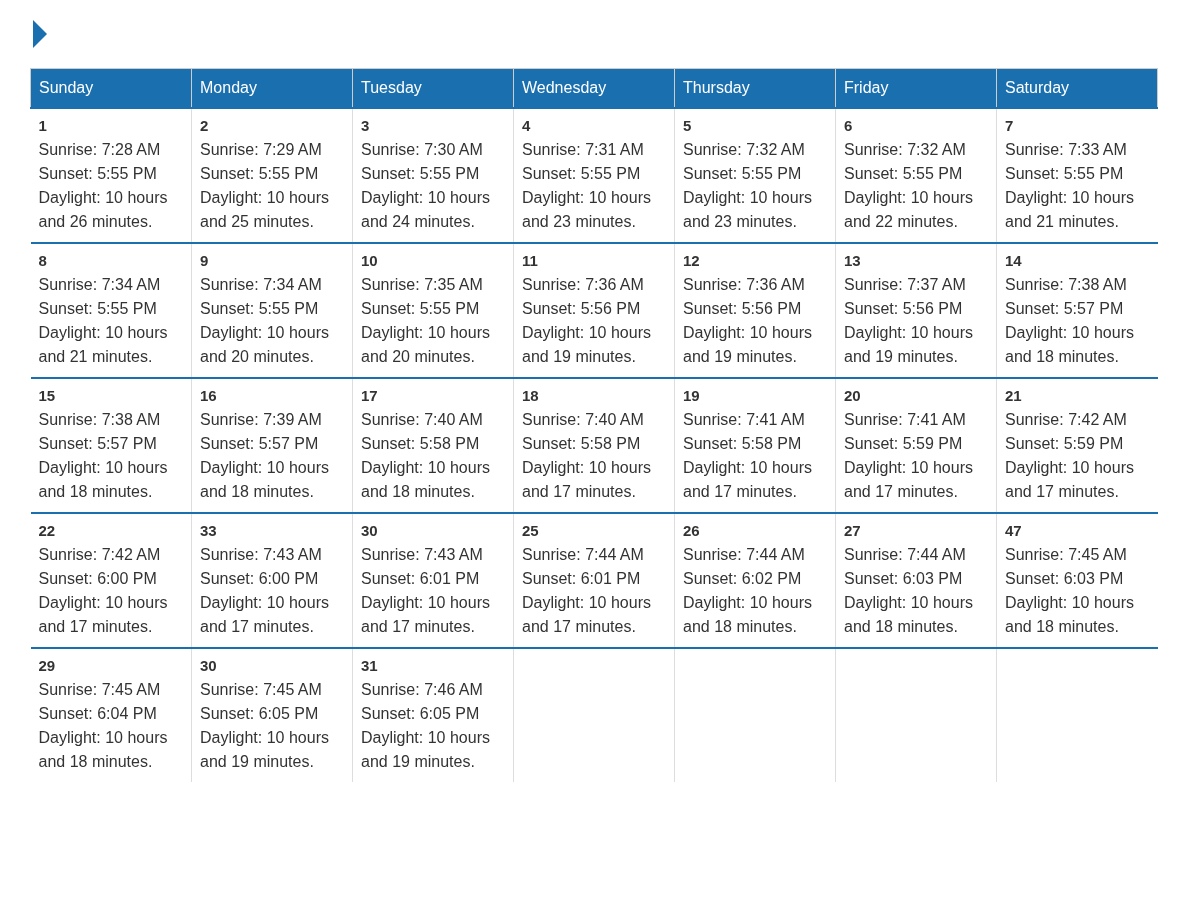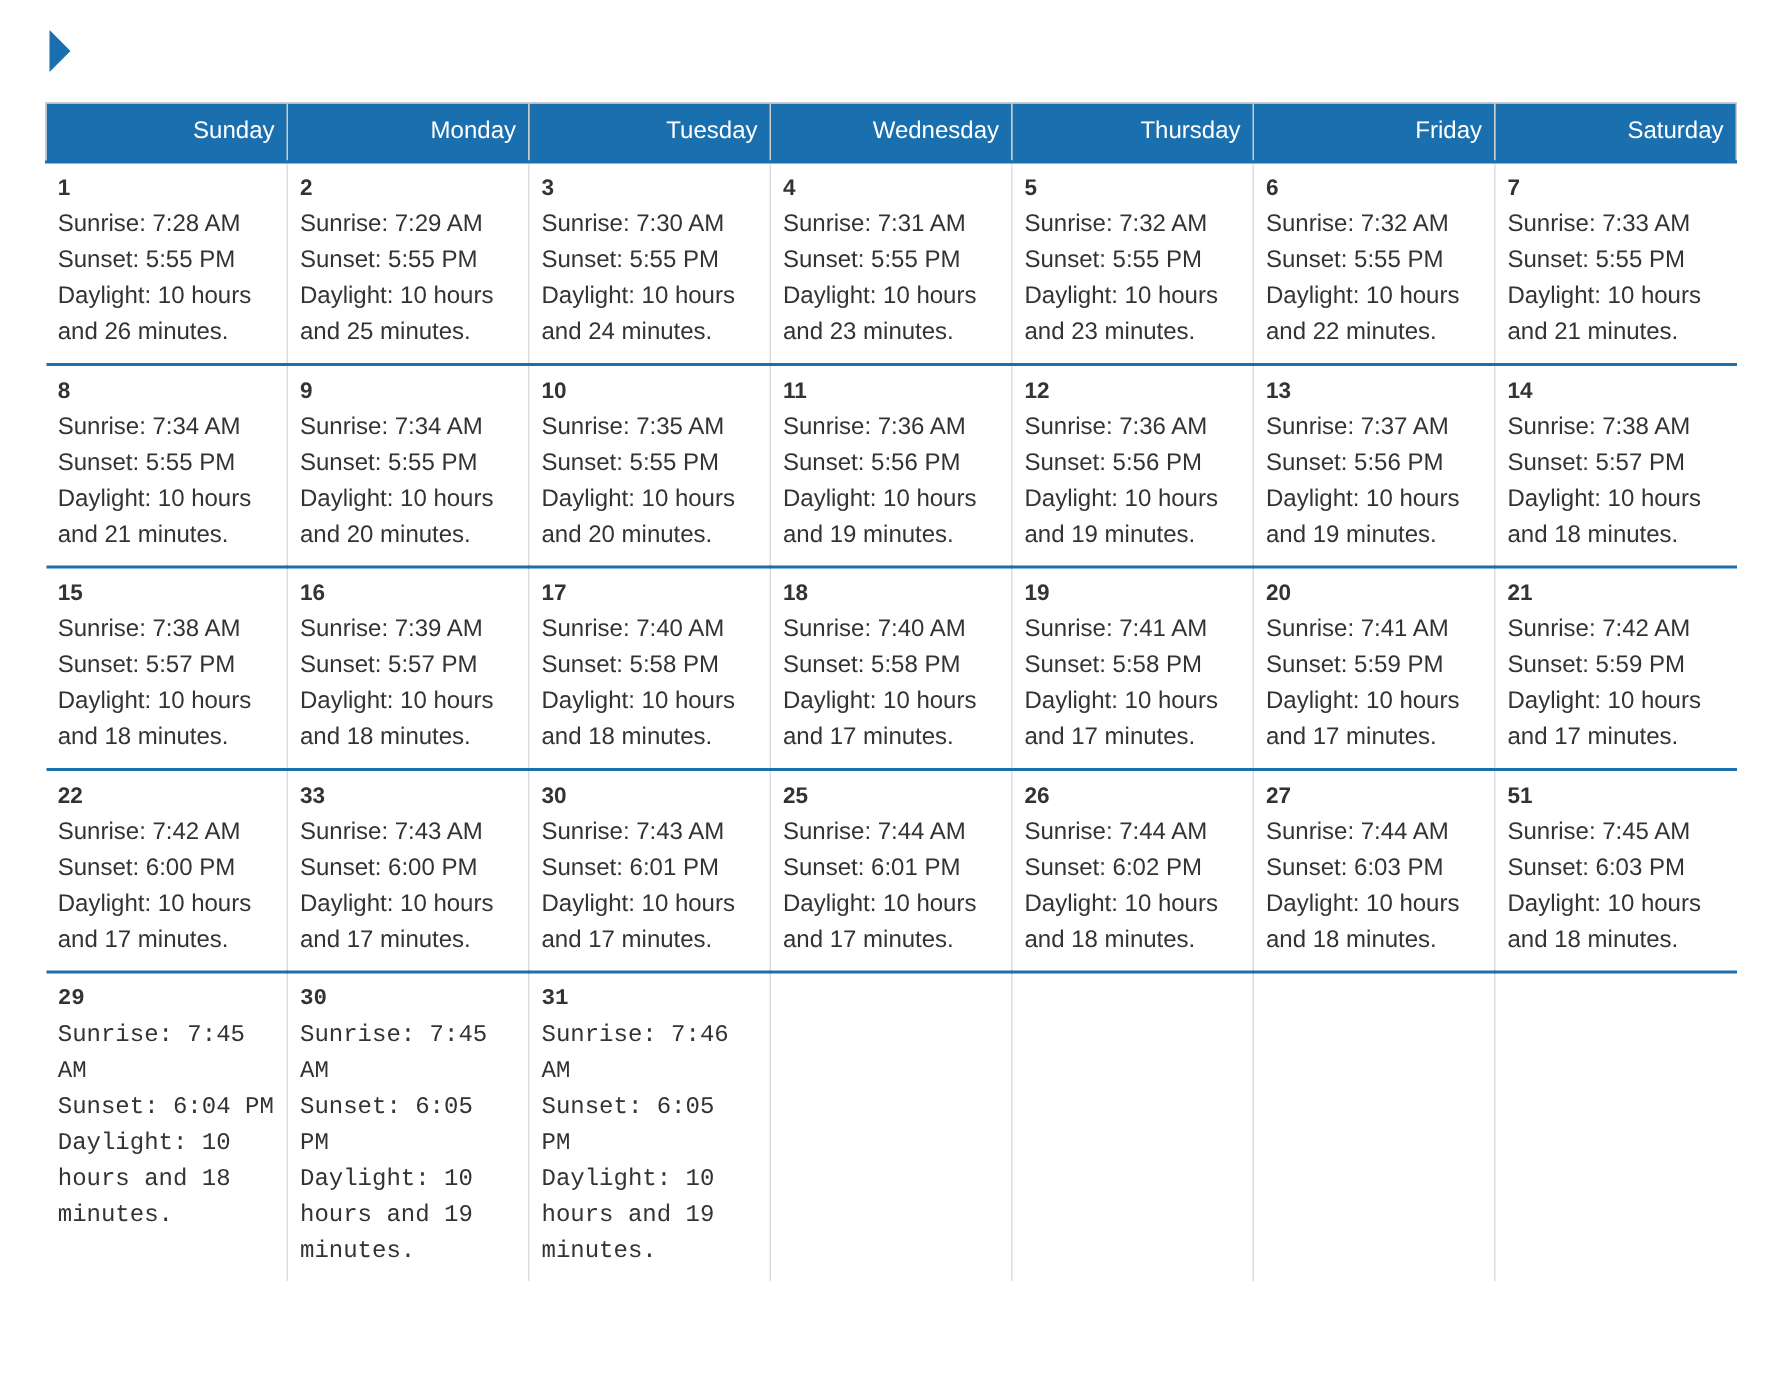"Sunday" thead th { text-align: right -> left }
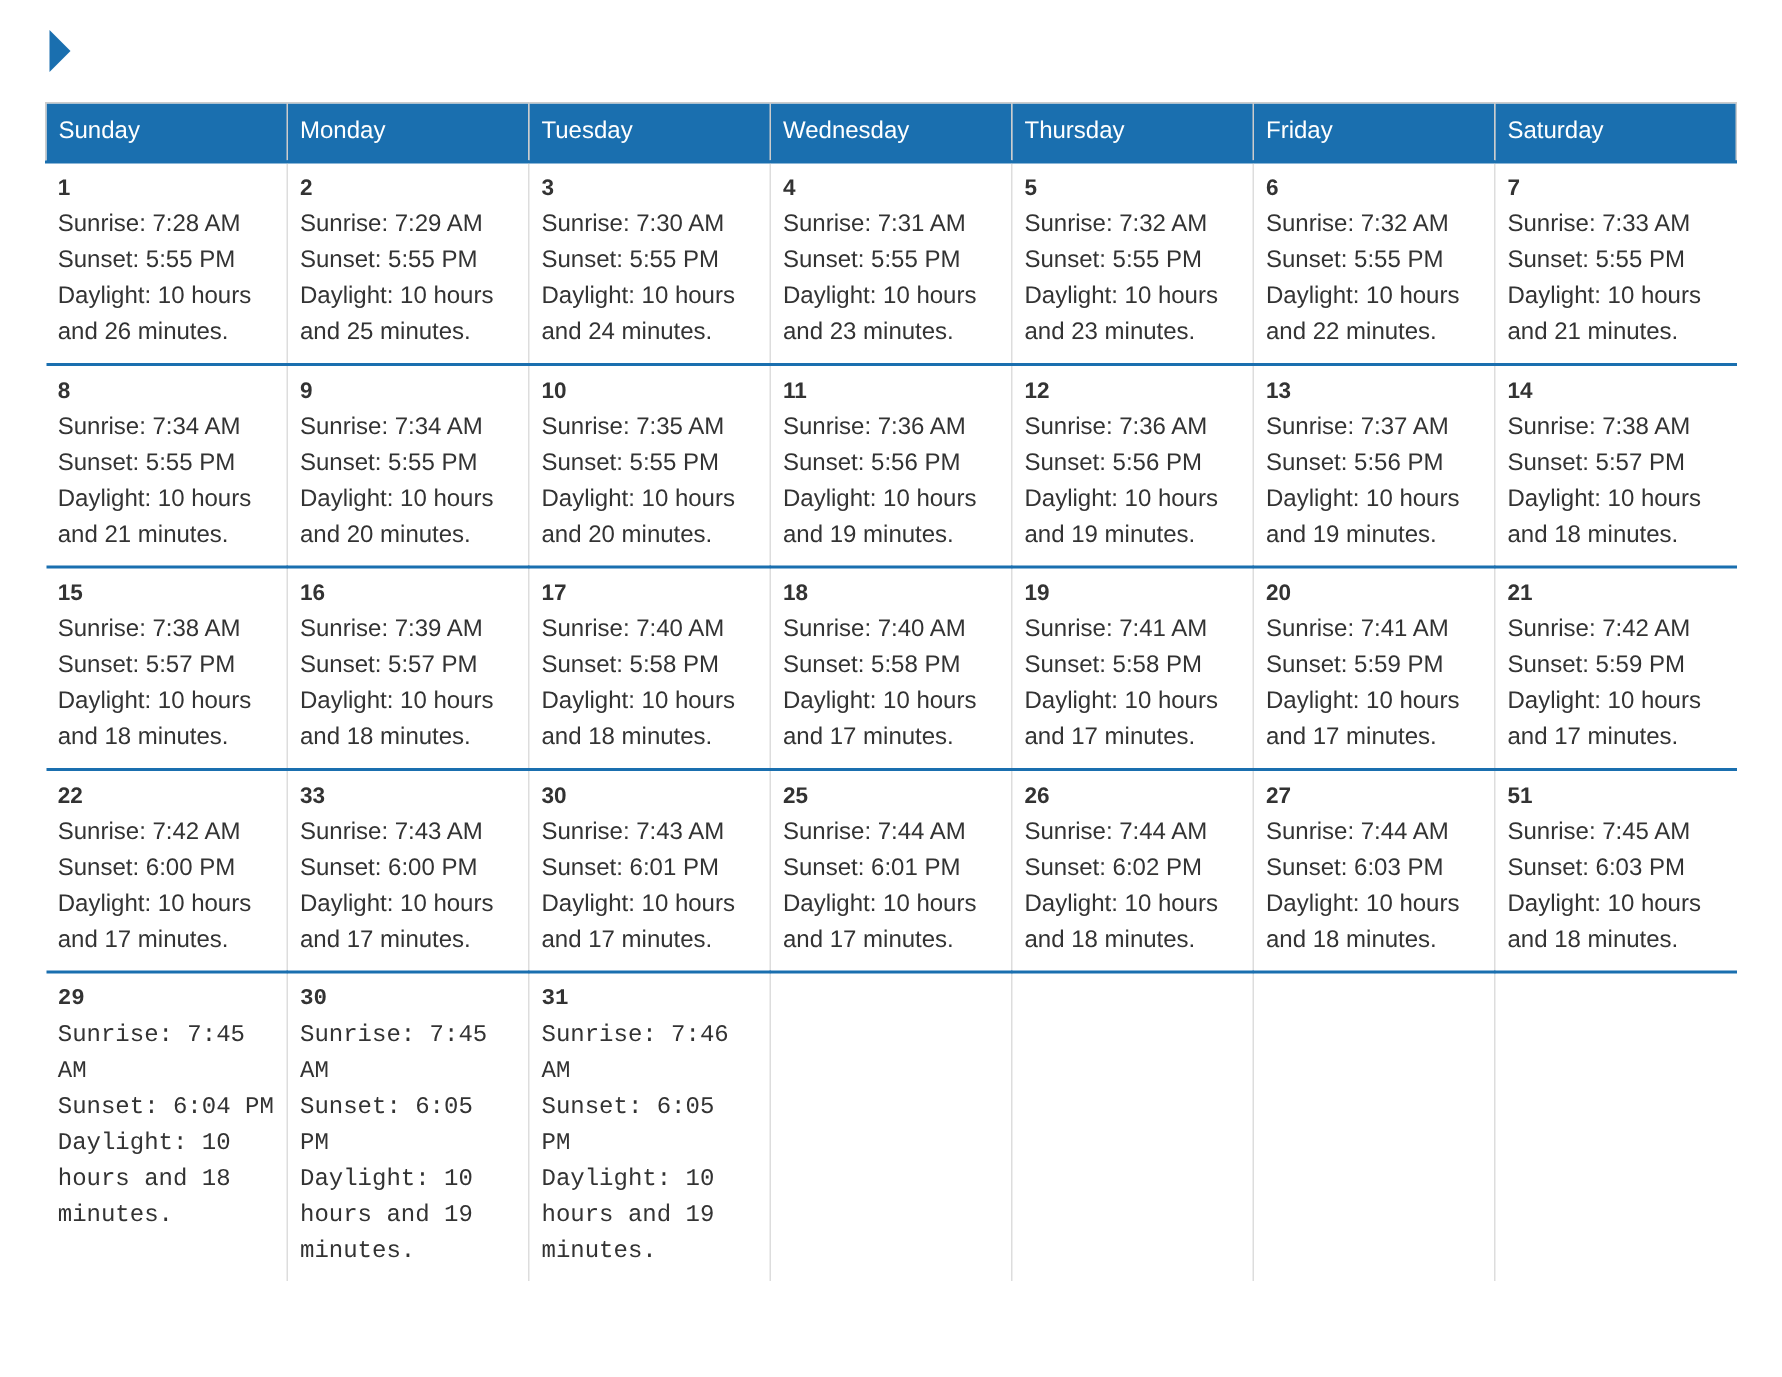"51" span.day-num { text: 51 -> 47 }
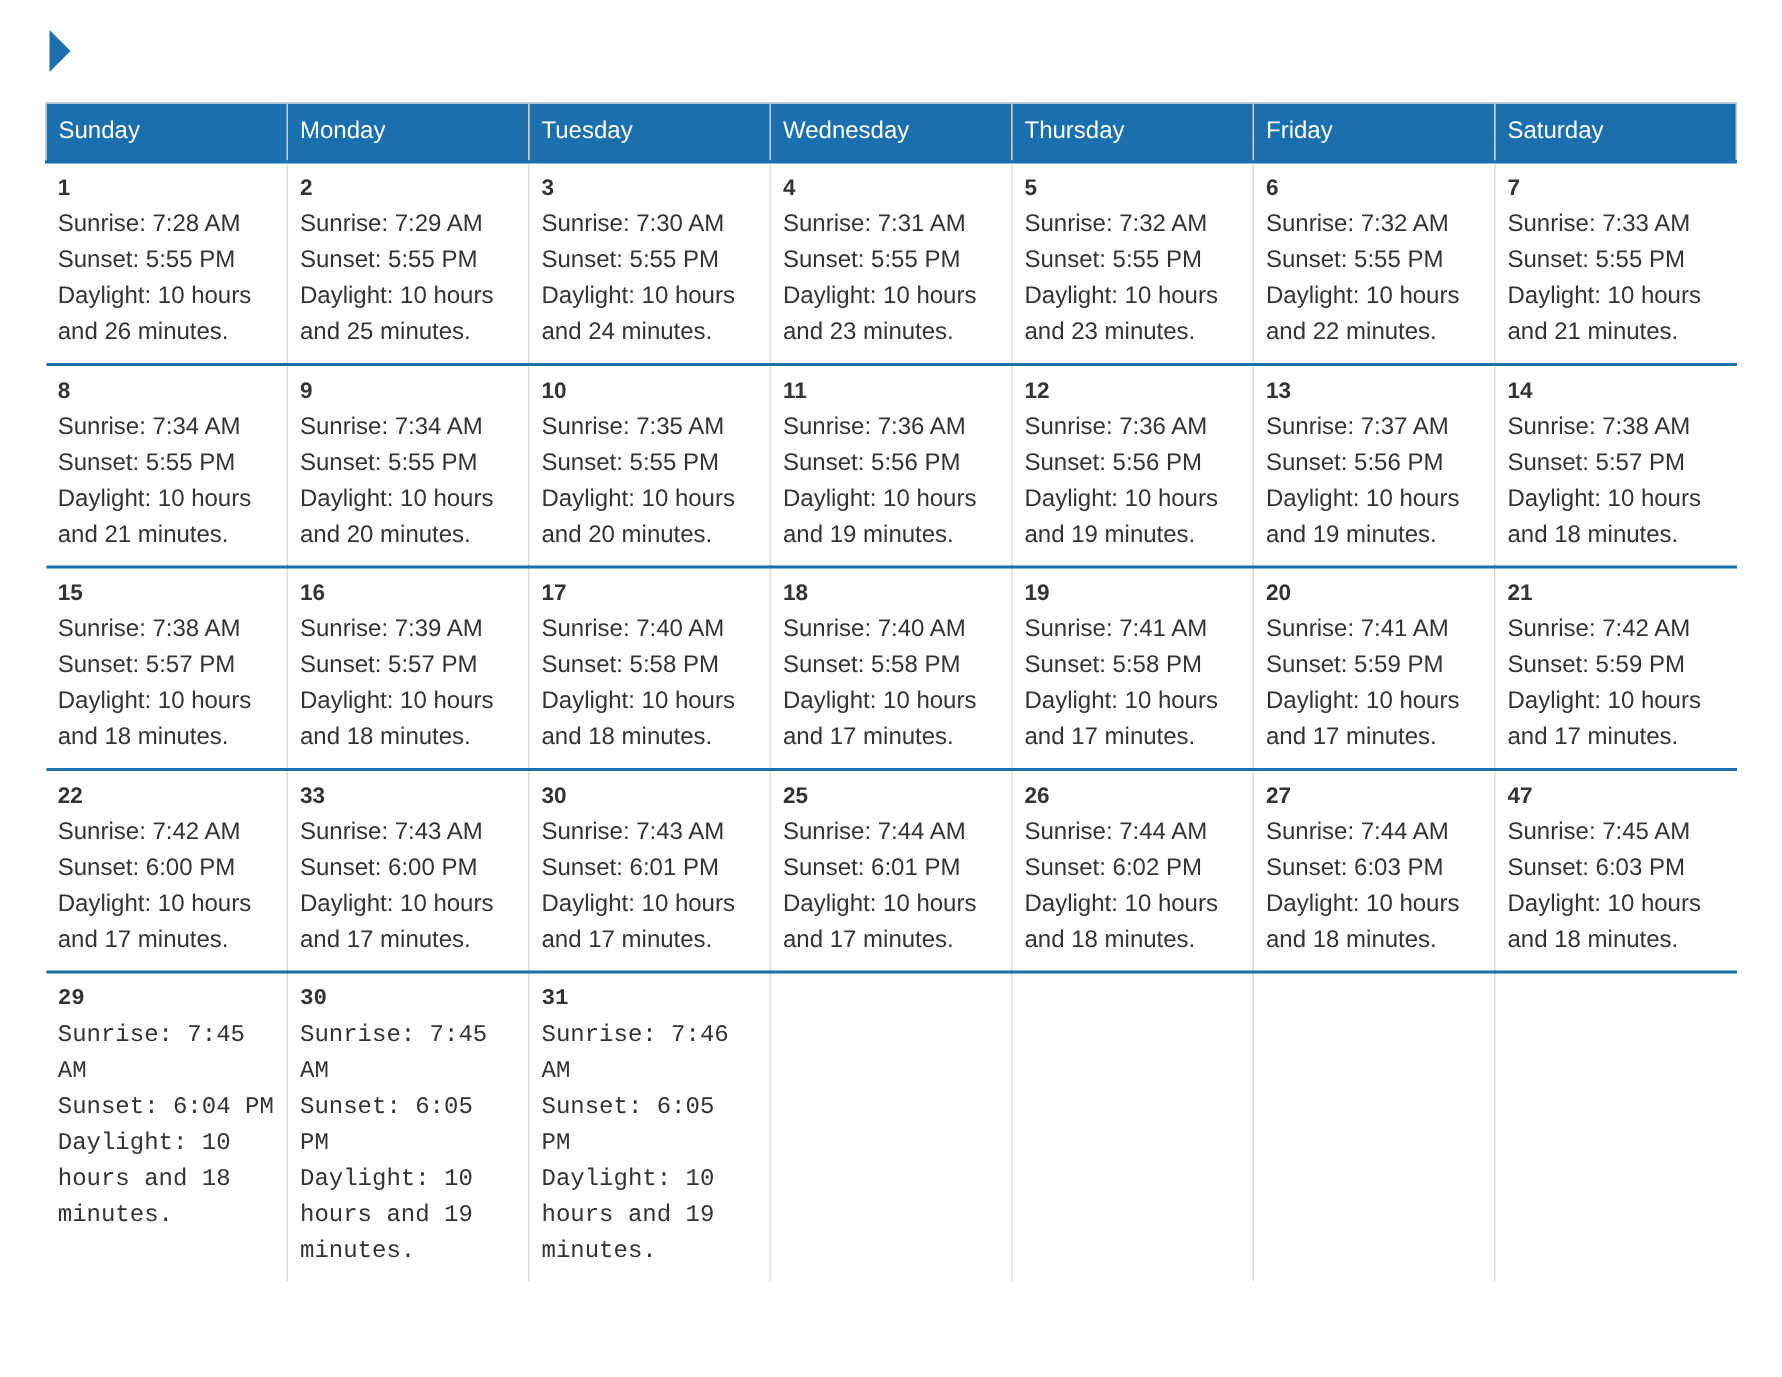"29" tbody tr:last-child td { font-family: Liberation Mono, monospace -> none }
